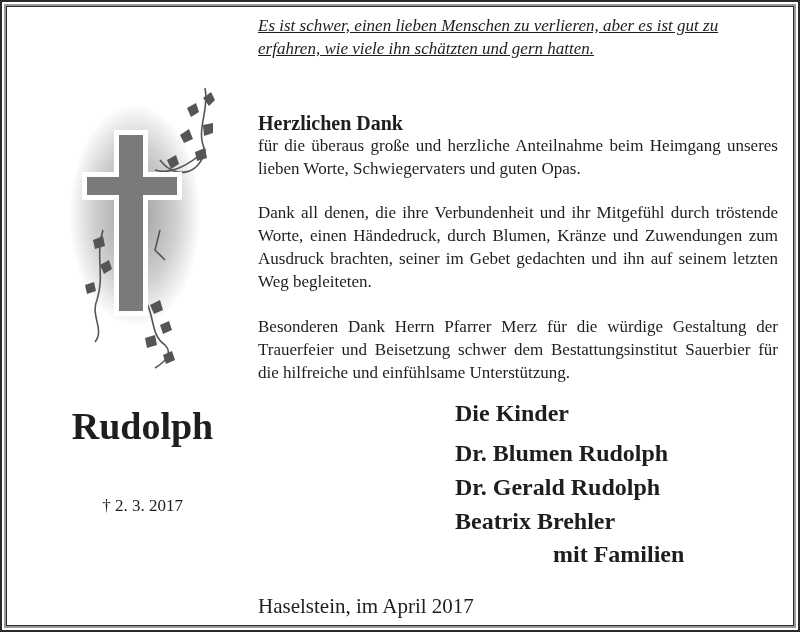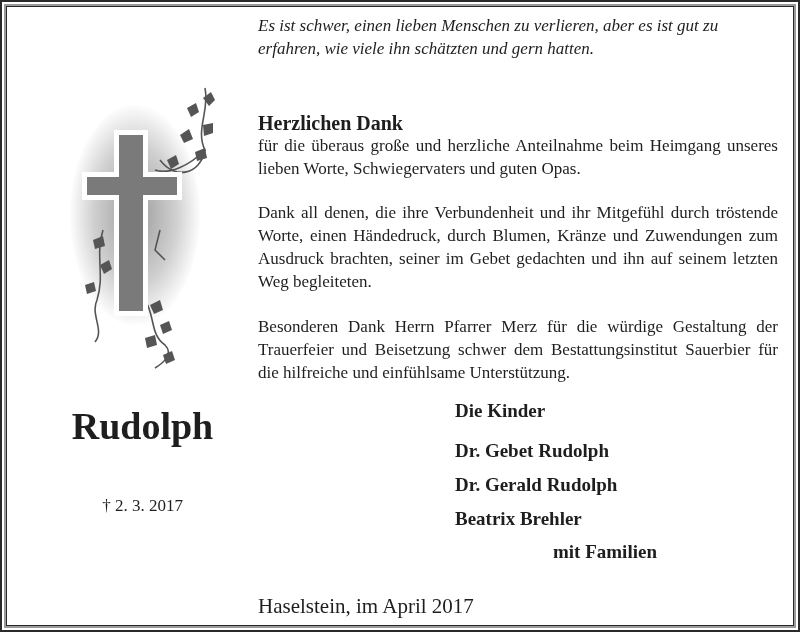"Es ist schwer, einen lieben" .motto { text-decoration: none -> underline }
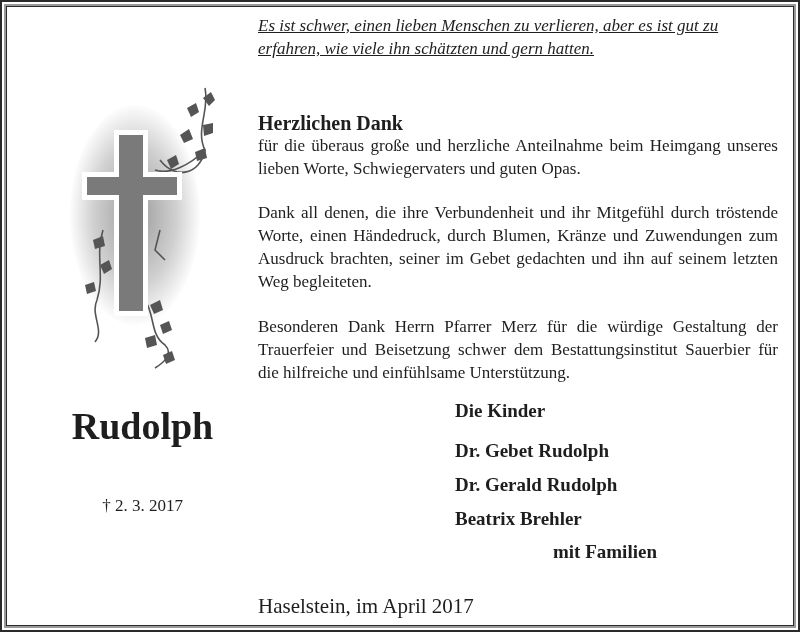"Die Kinder" .sig { font-size: 19px -> 24px }
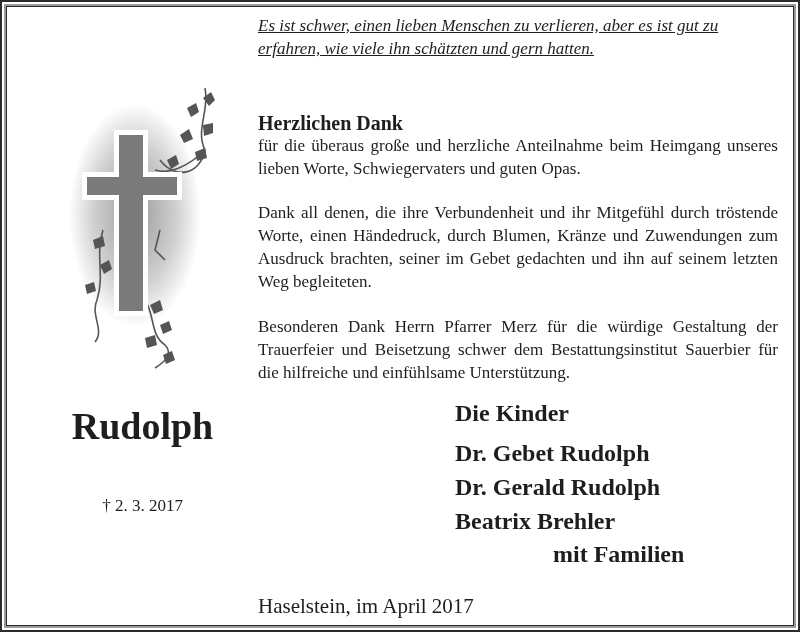"Dr. Gebet Rudolph" div.sig { text: Gebet -> Blumen }
